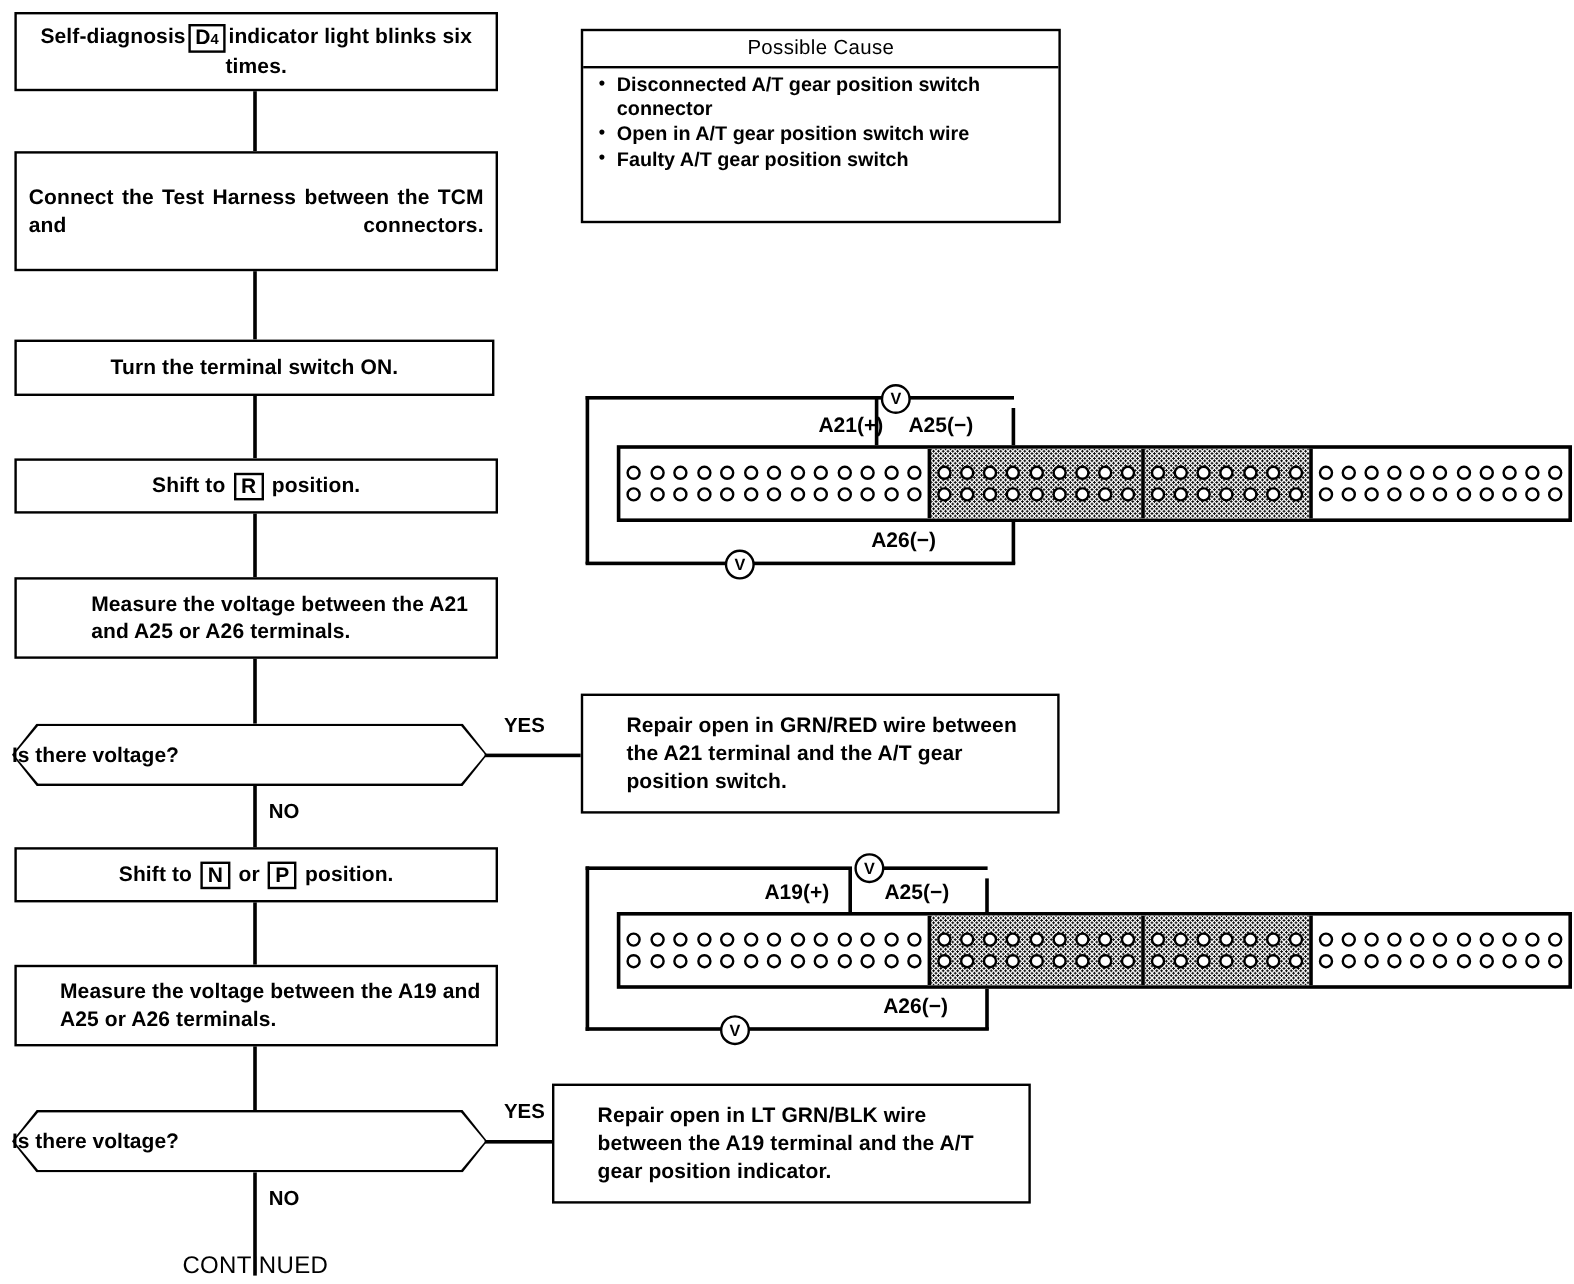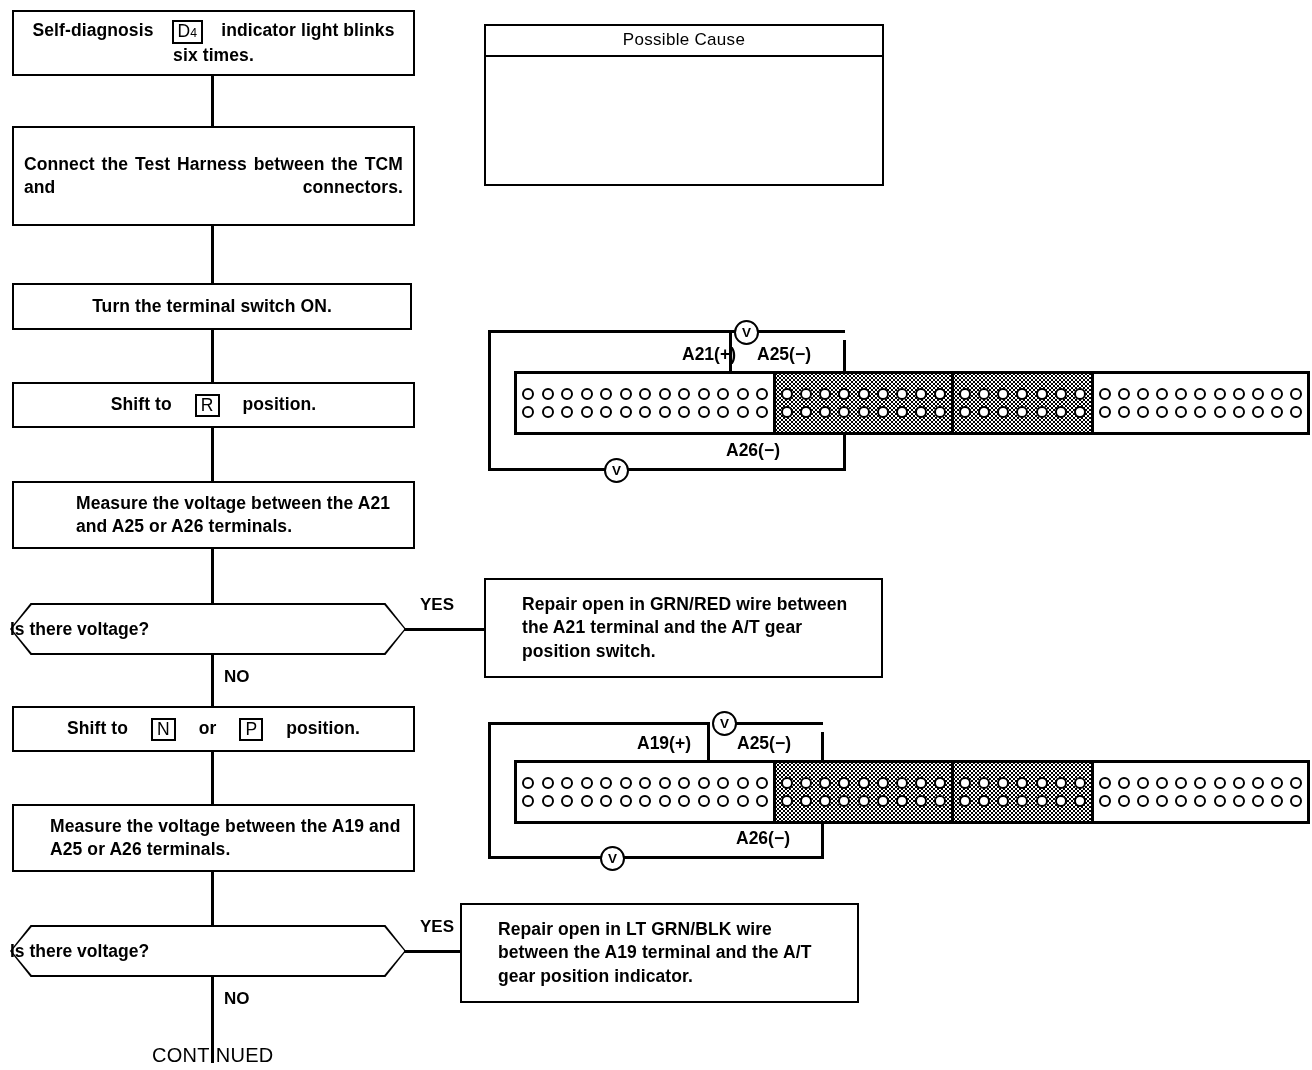"D4" .key { font-weight: normal -> bold; margin: 0 18px -> 0 2px }
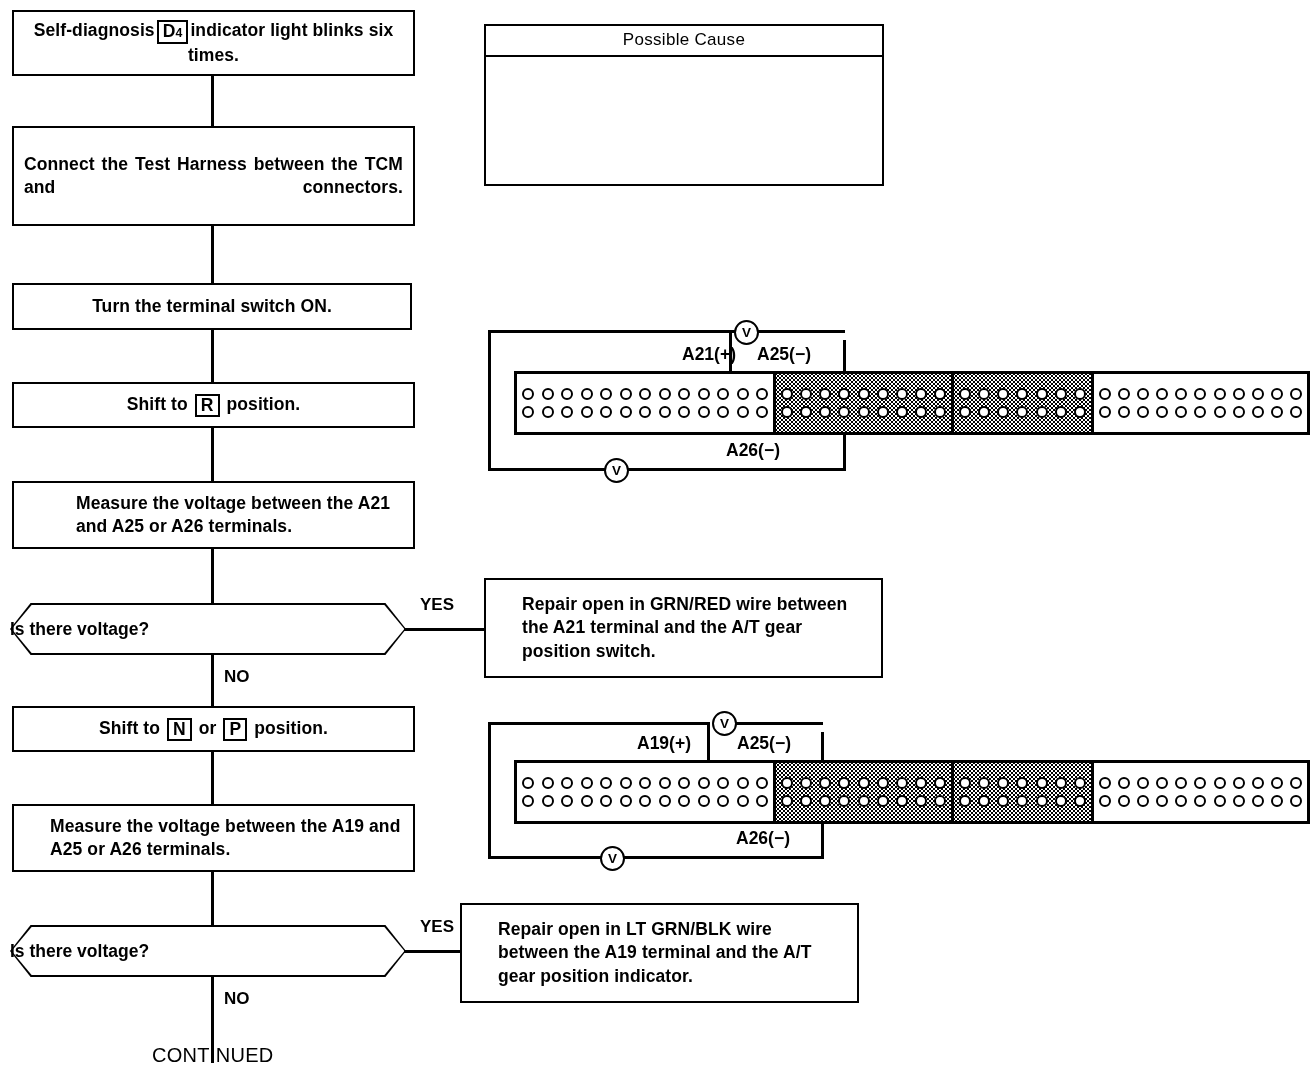"Disconnected A/T gear position switch" div.pc-body { html: none -> <div> <div>Disconnected A/T gear position switch connector</div> <div>Open in A/T gear position switch wire</div> <div>Faulty A/T gear position switch</div> </div> }
